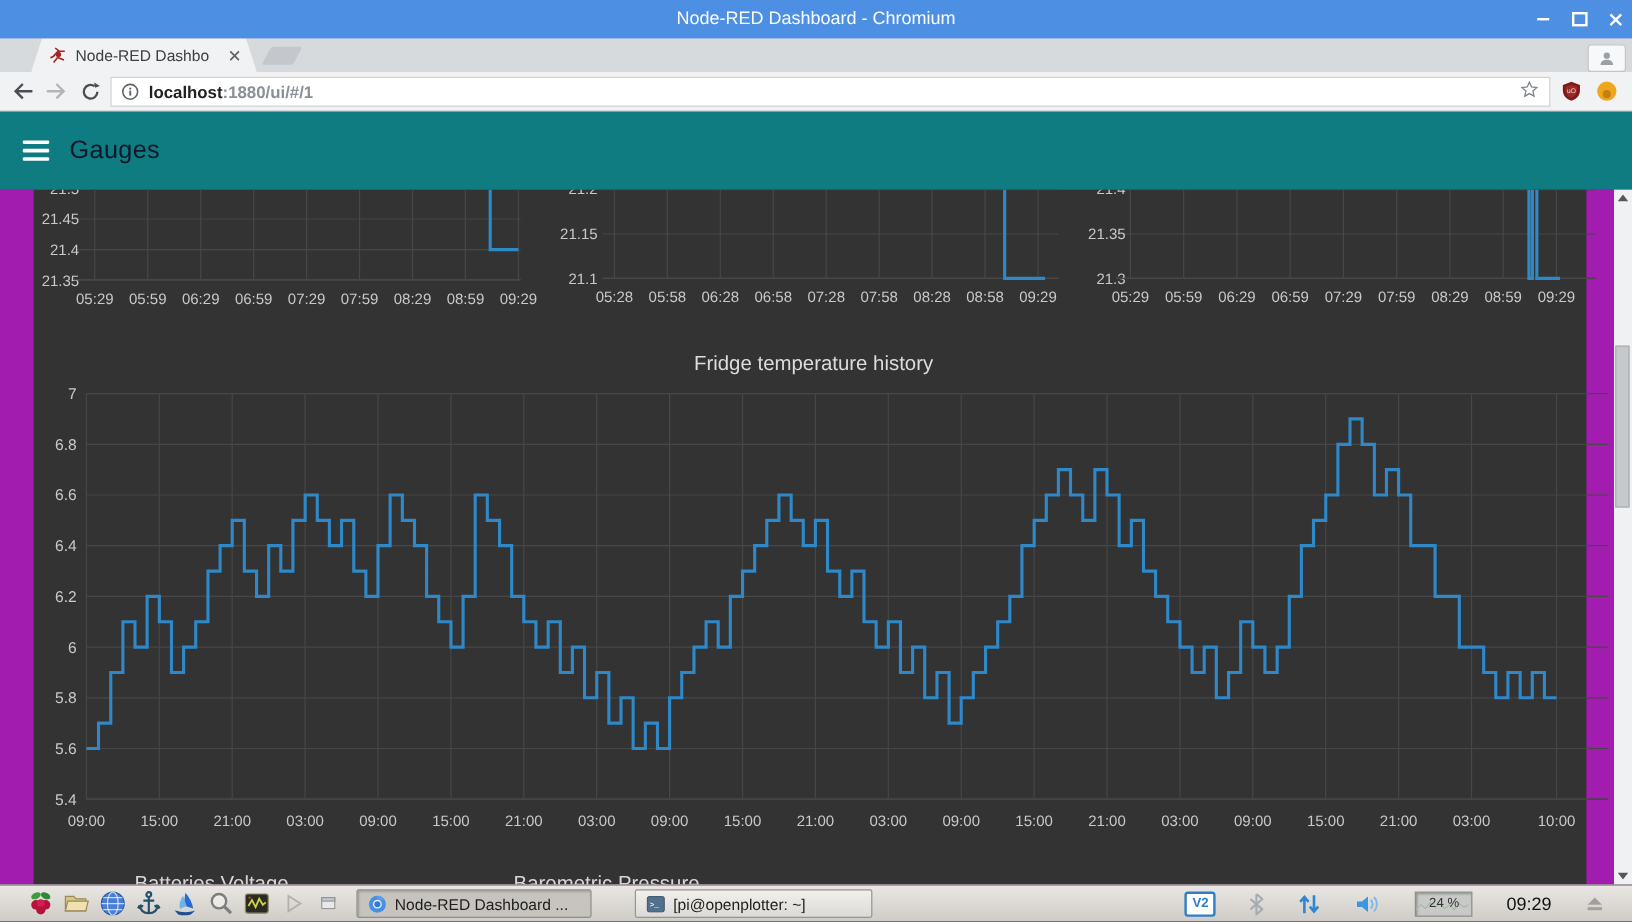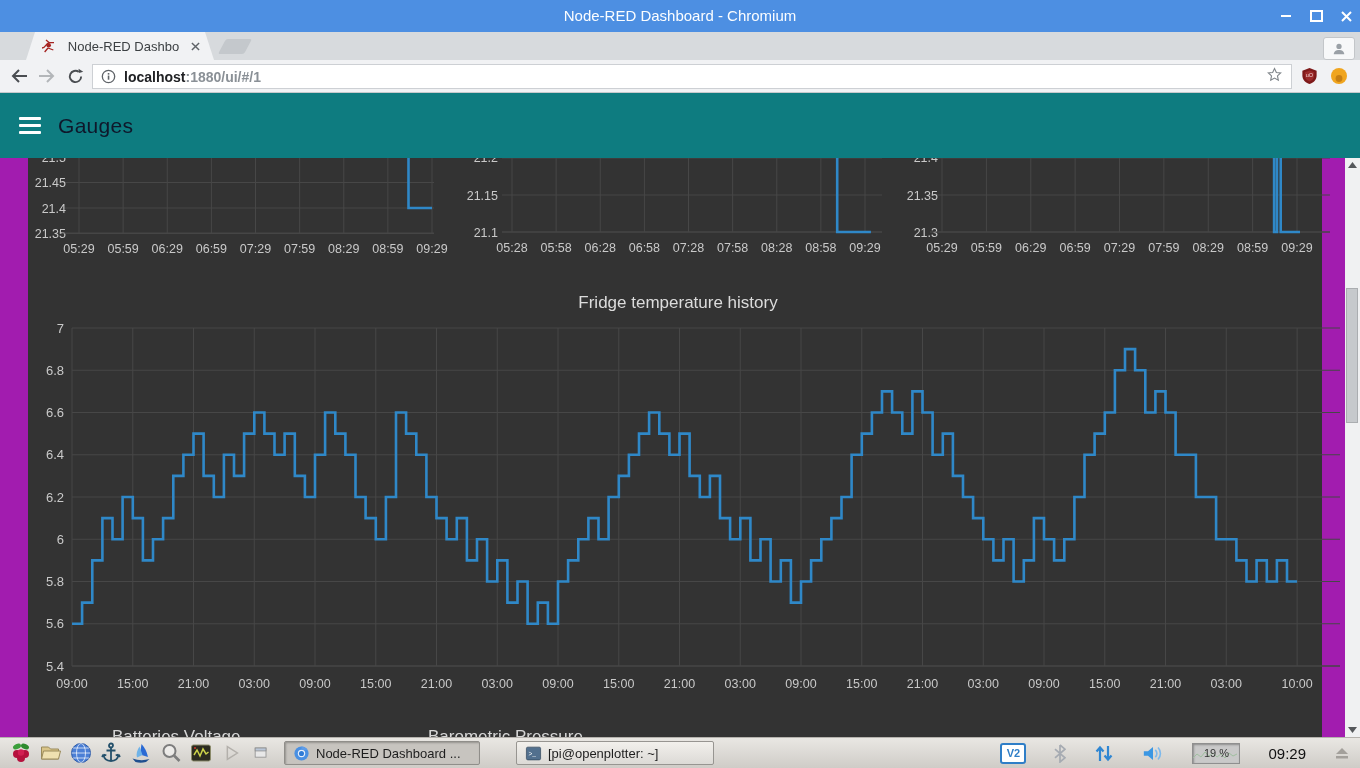"Node-RED Dashbo" .tab { text-align: center -> none }
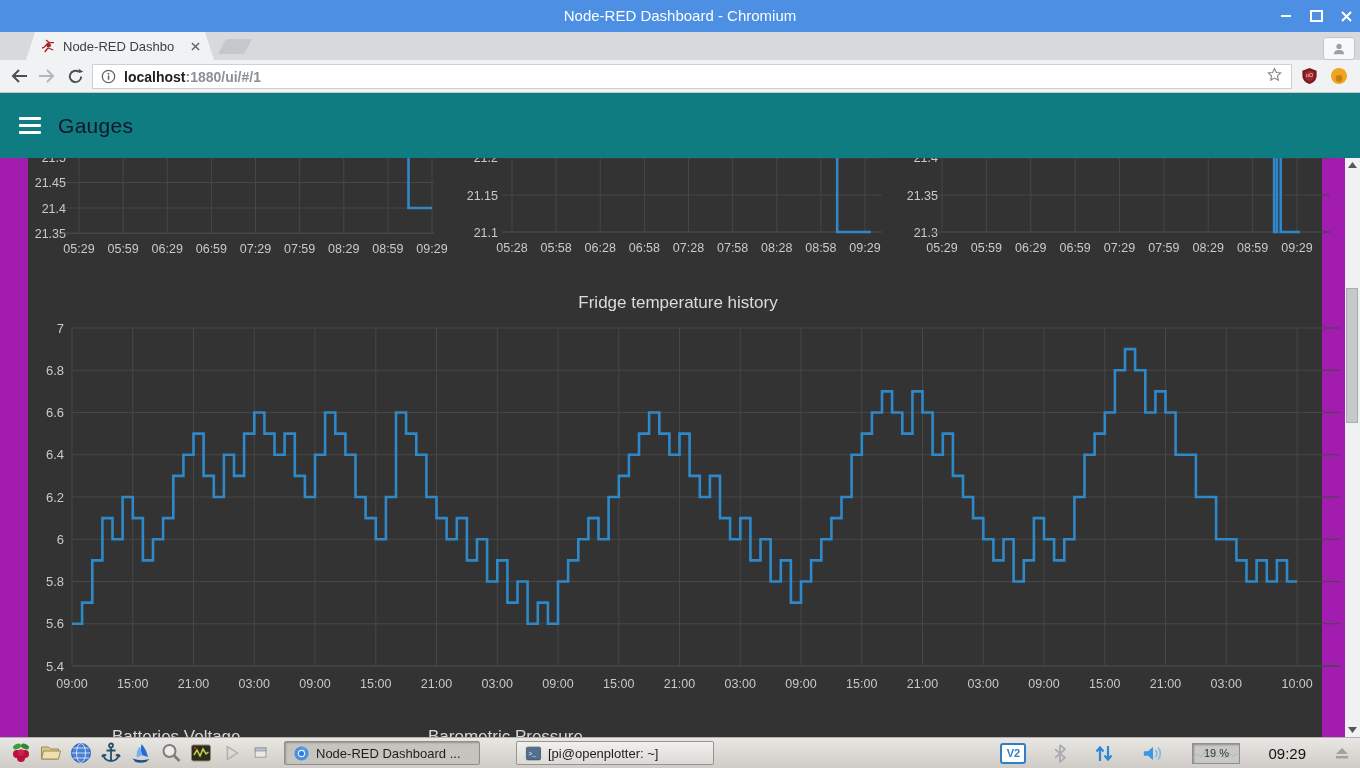"Node-RED Dashboard ..." .taskbar { padding: 0 6px -> 0 19px }
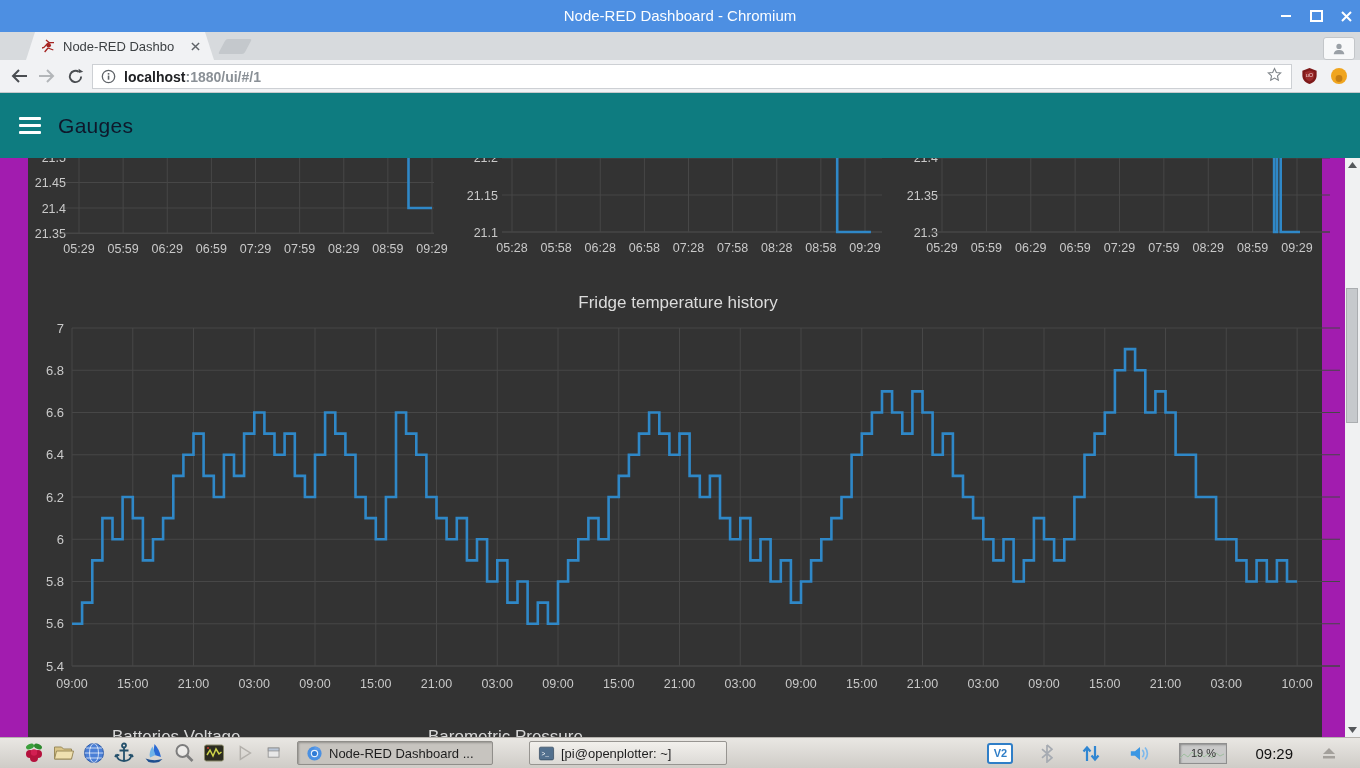"19 %" span { text: 19 -> 24 }
